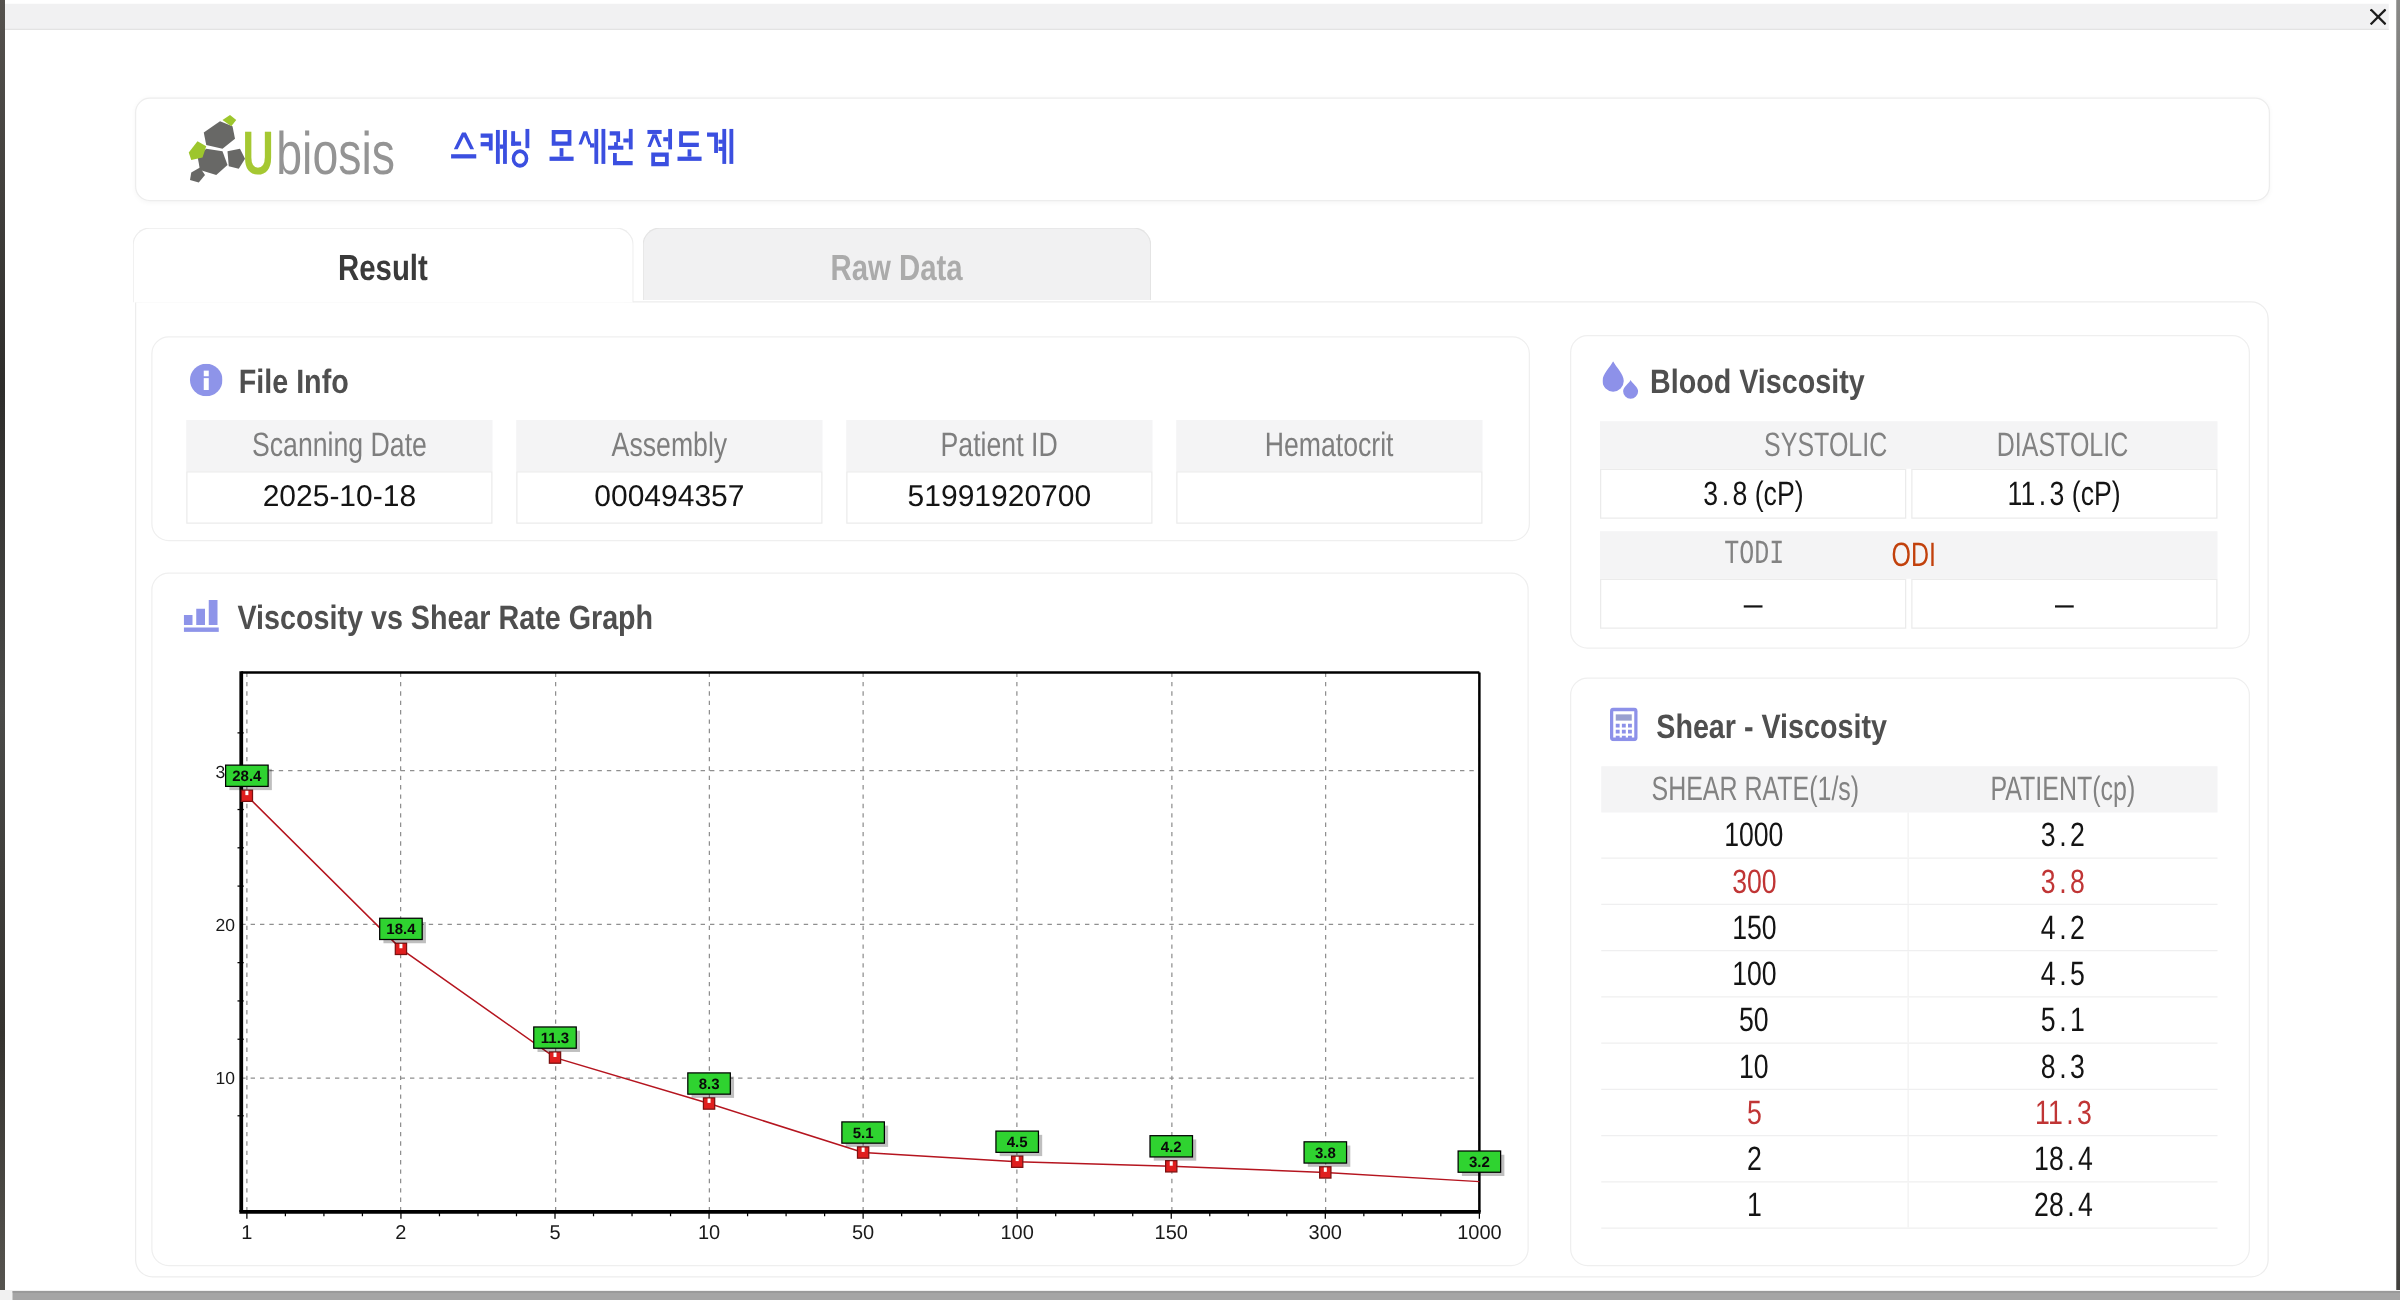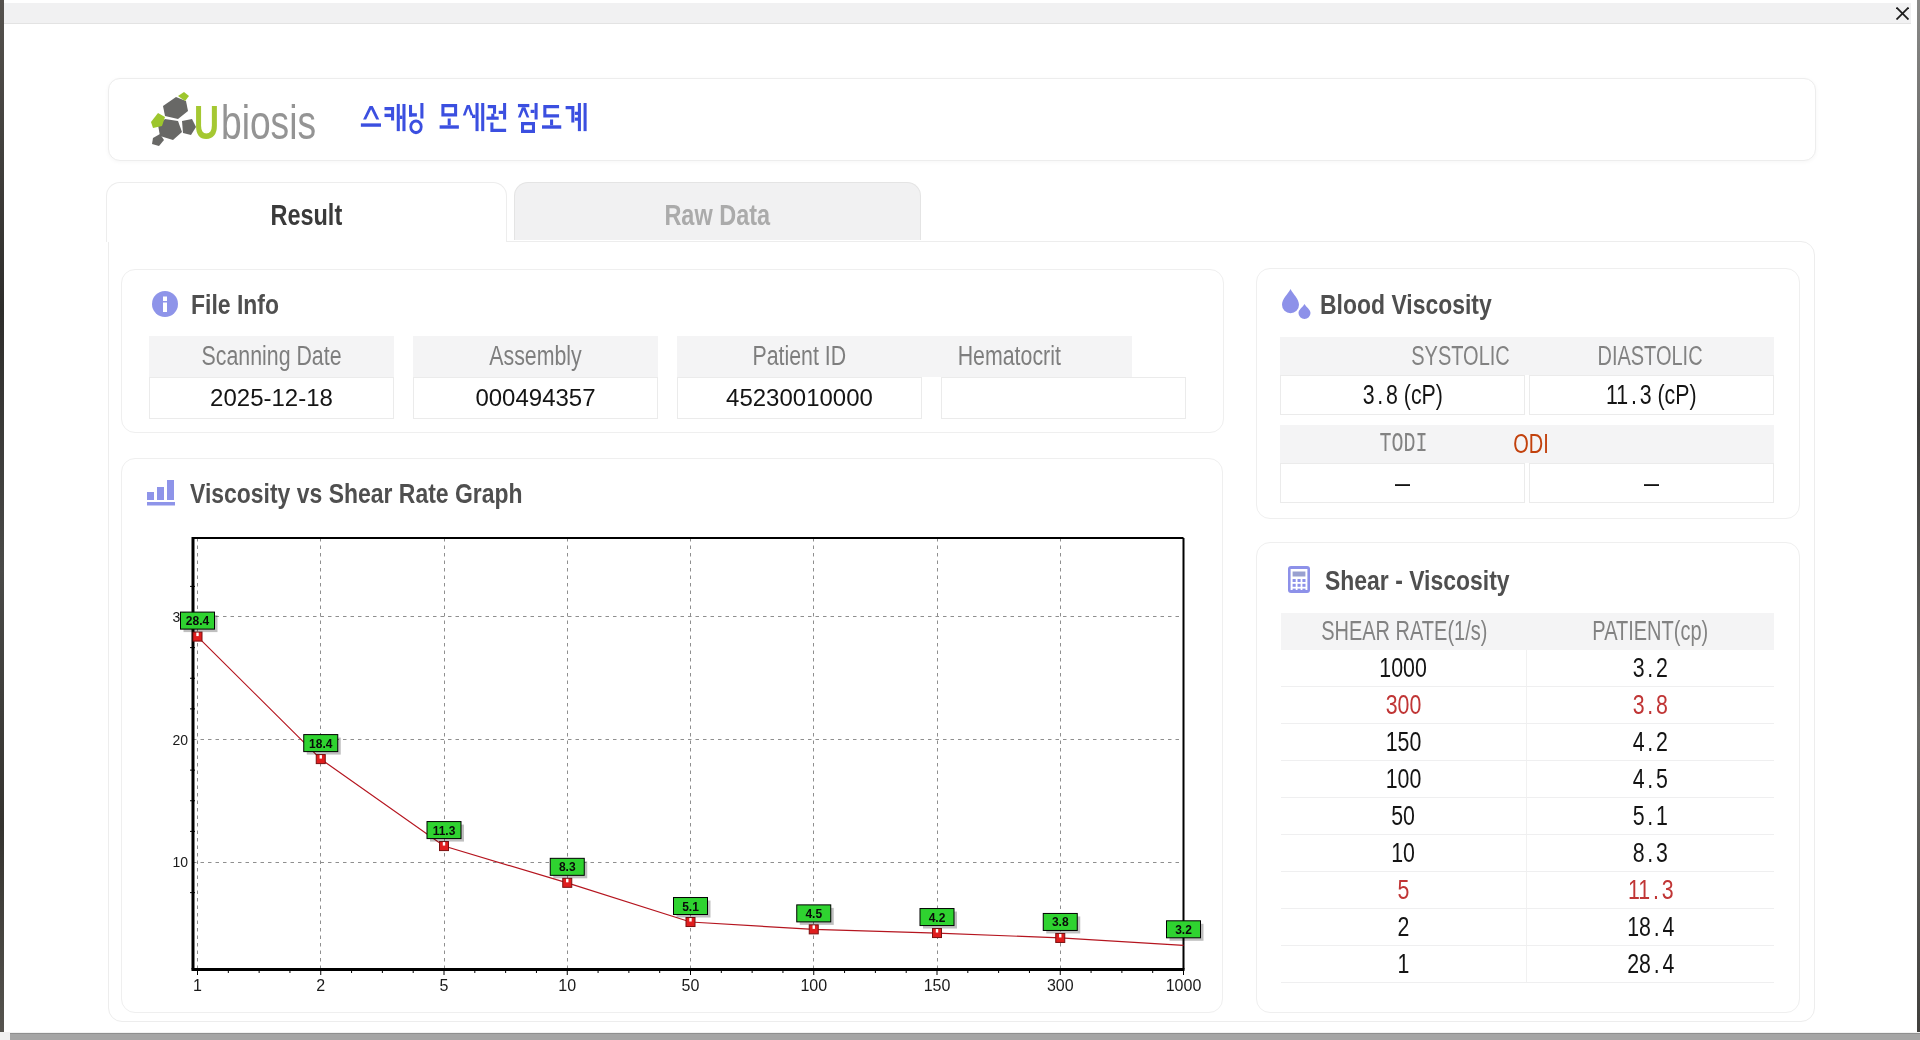"Hematocrit" div.abs { left: 887px -> 941px }
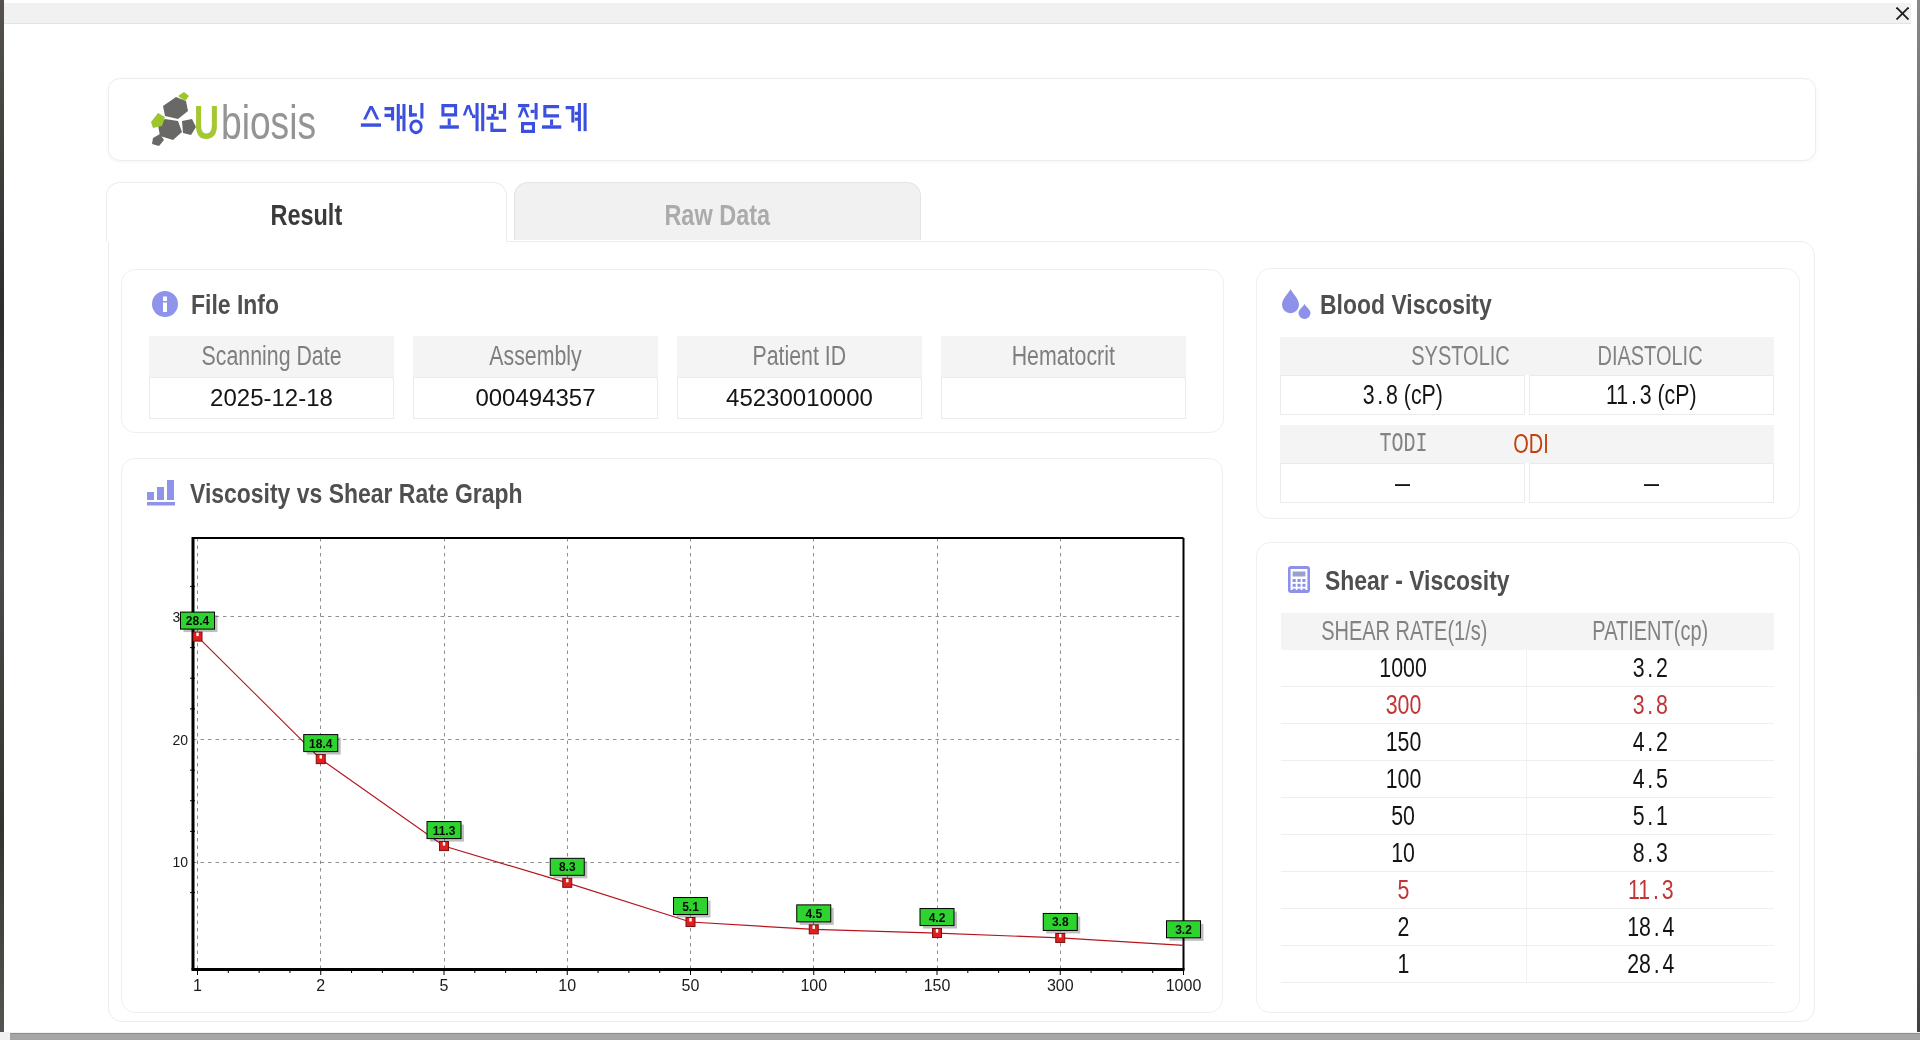"2025-12-18" div.abs { text: 2025-12-18 -> 2025-10-18 }
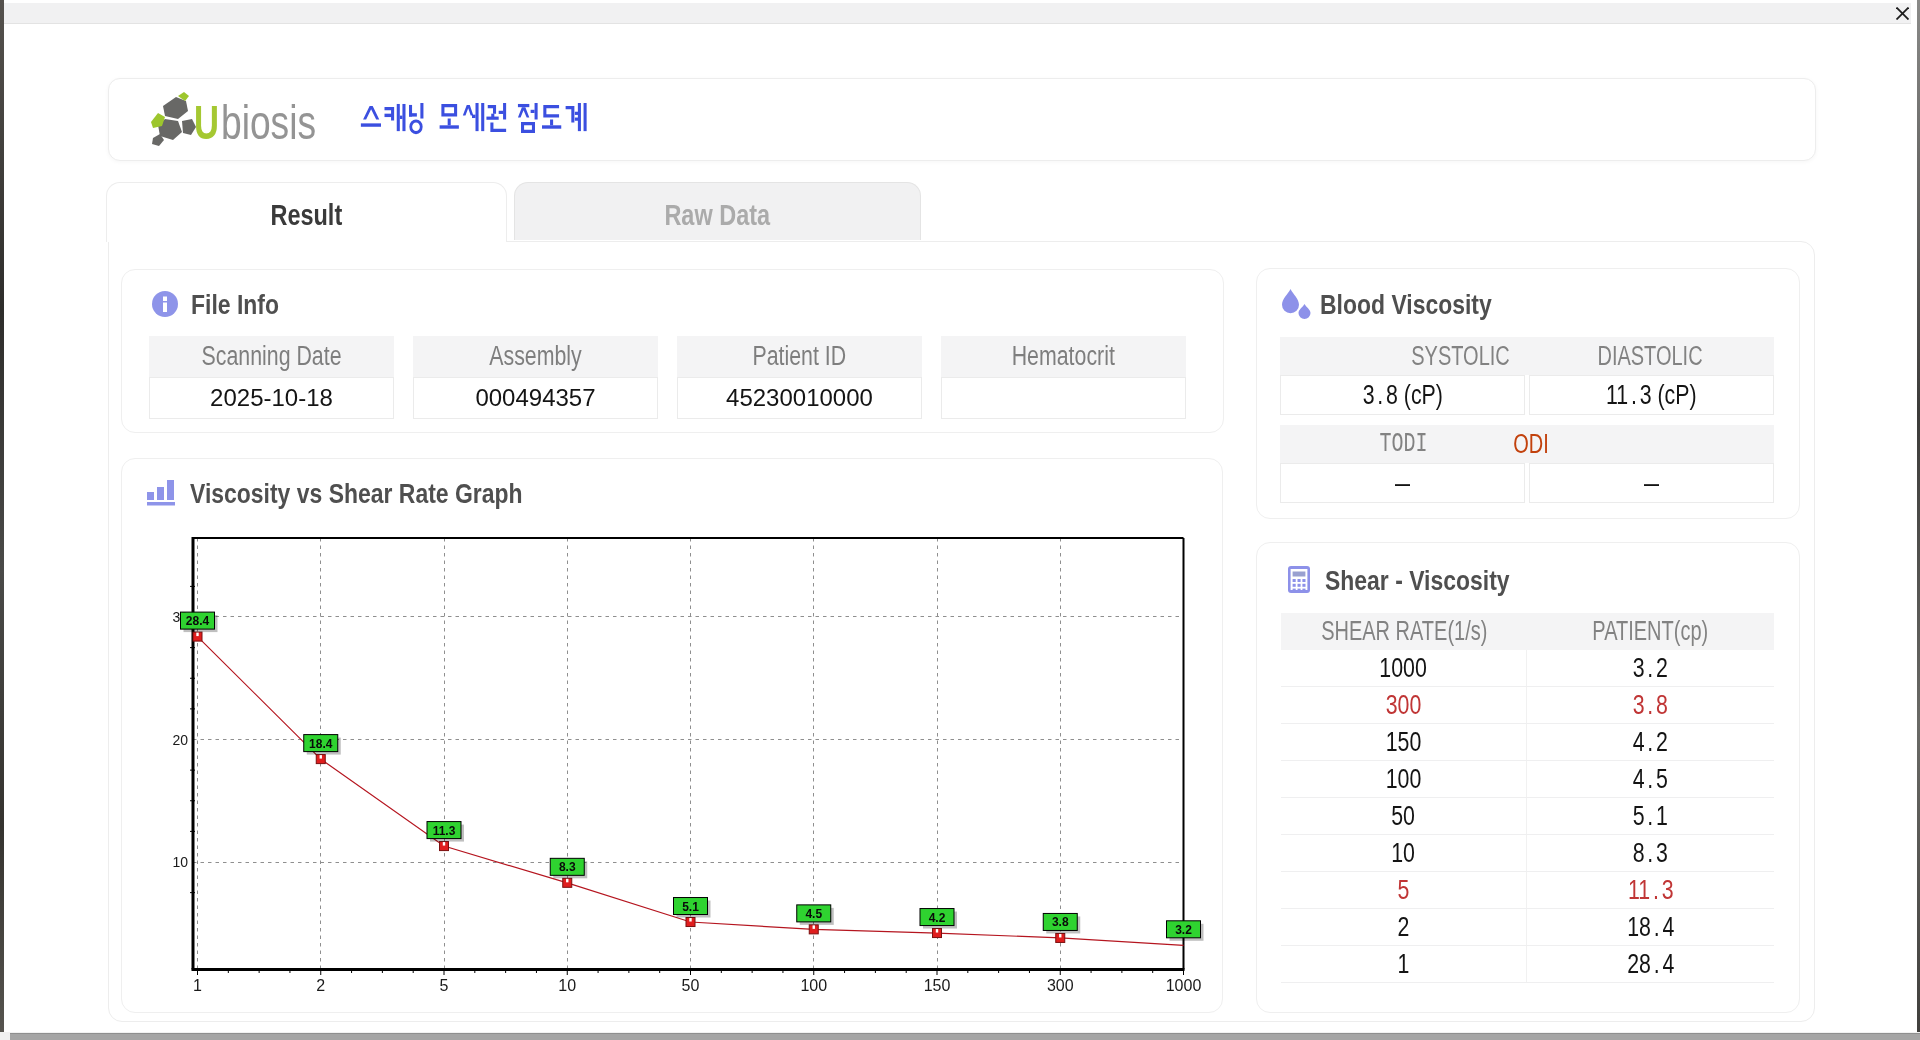"45230010000" div.abs { text: 45230010000 -> 51991920700 }
